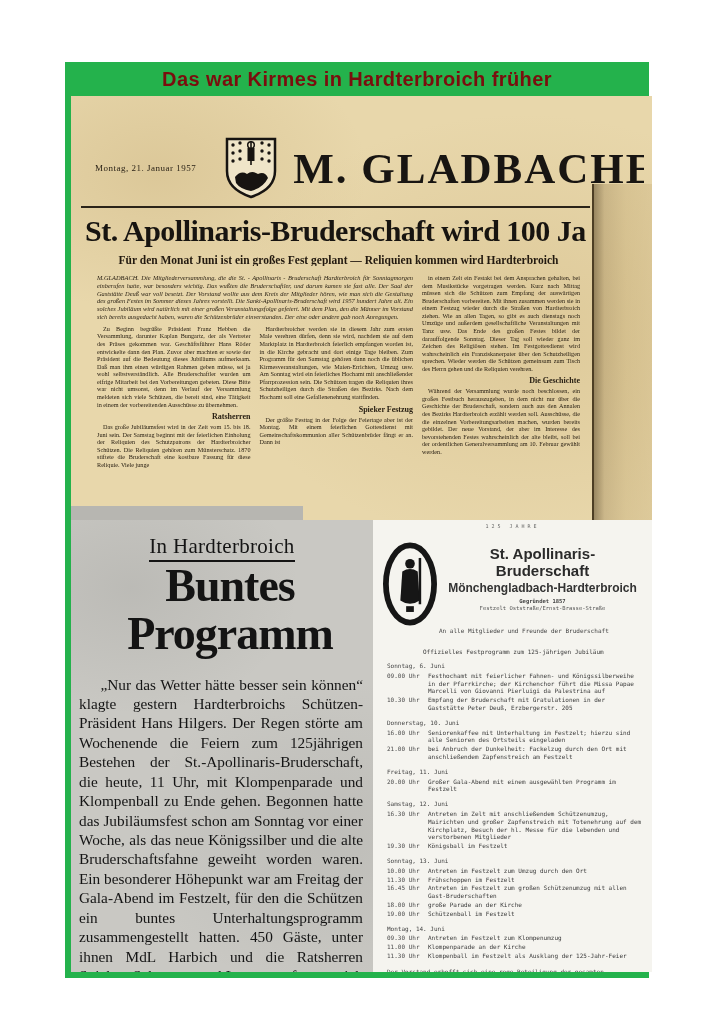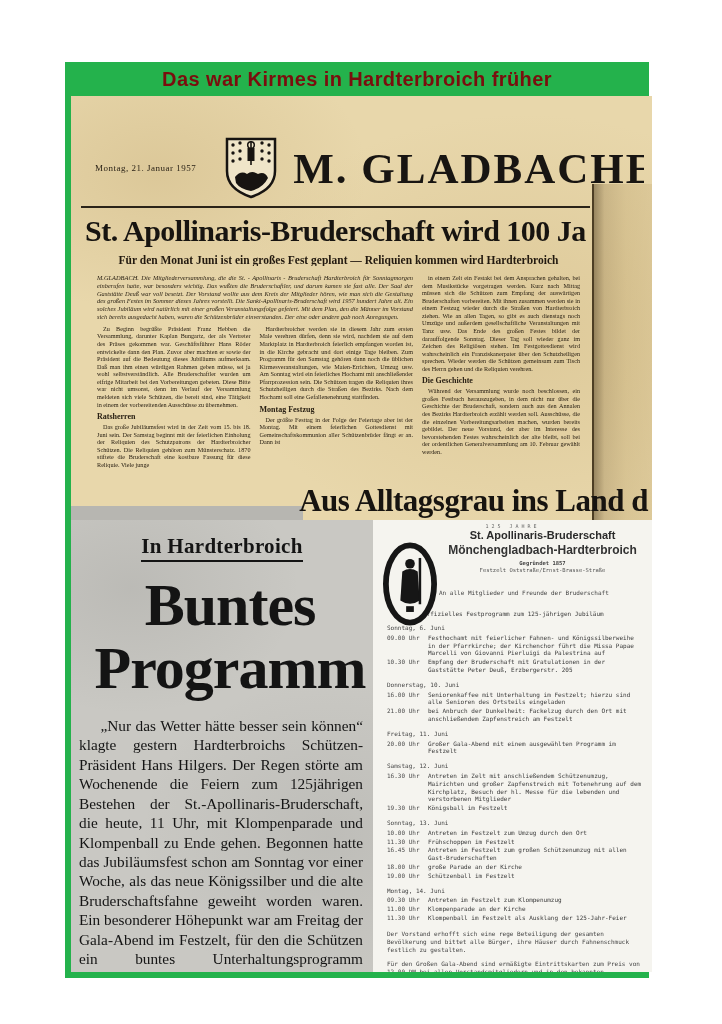"Die Geschichte" .np-subhead { text-align: none -> right }
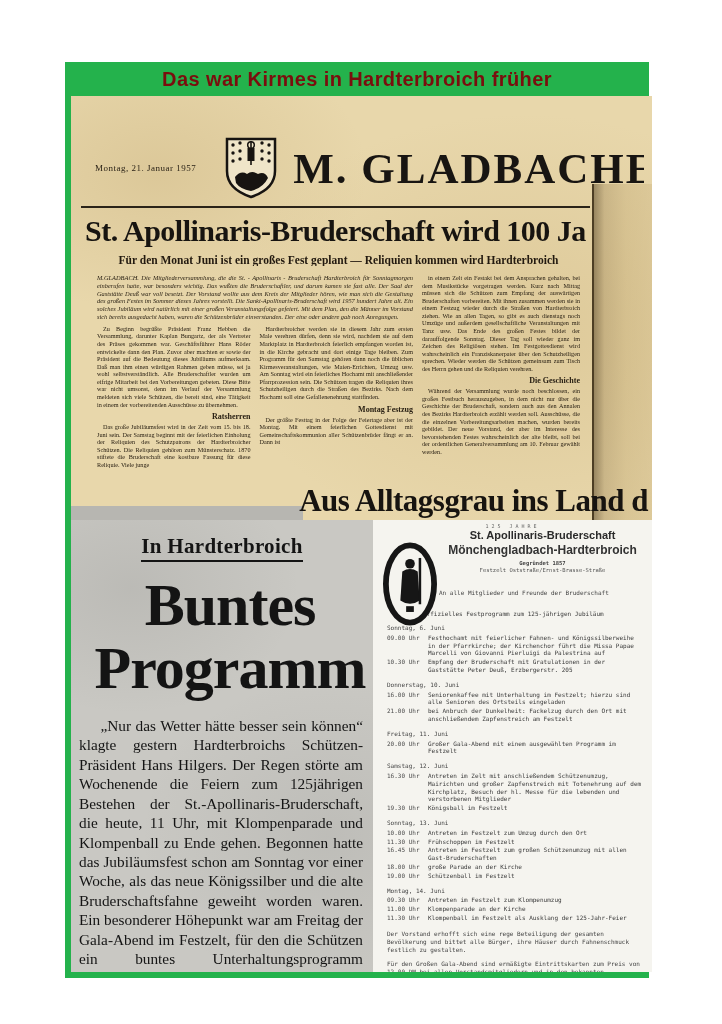"Montag Festzug" div.np-subhead { text: Montag -> Spieker }
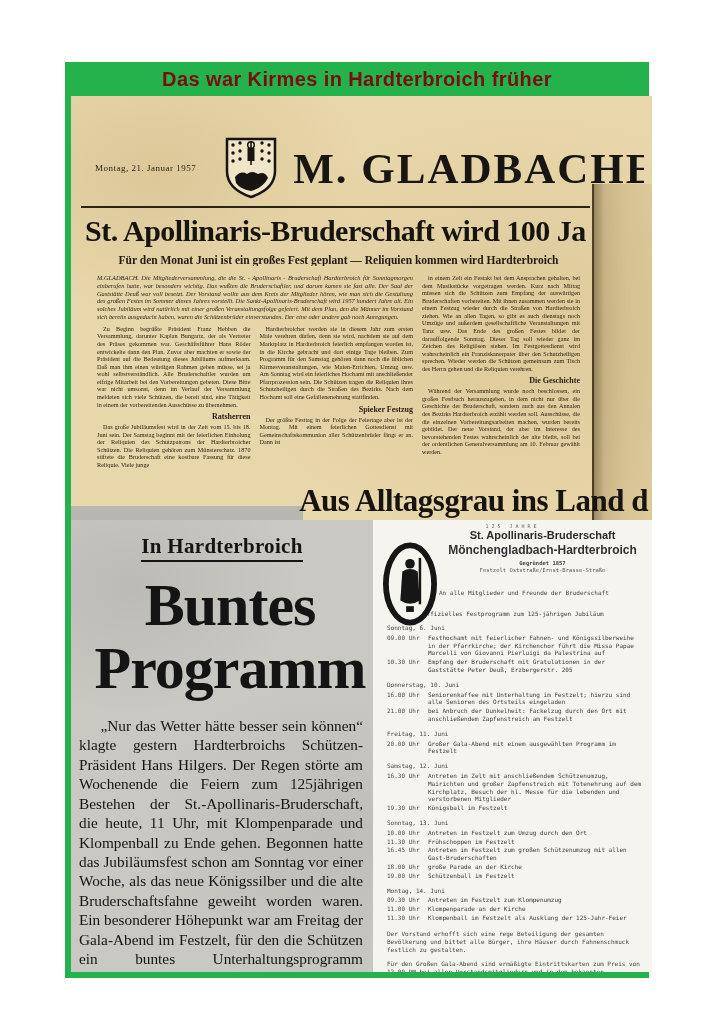"Aus Alltagsgrau ins Land d" div.np-bottom-headline { html: <div>Aus Alltagsgrau ins Land d</div> -> none }
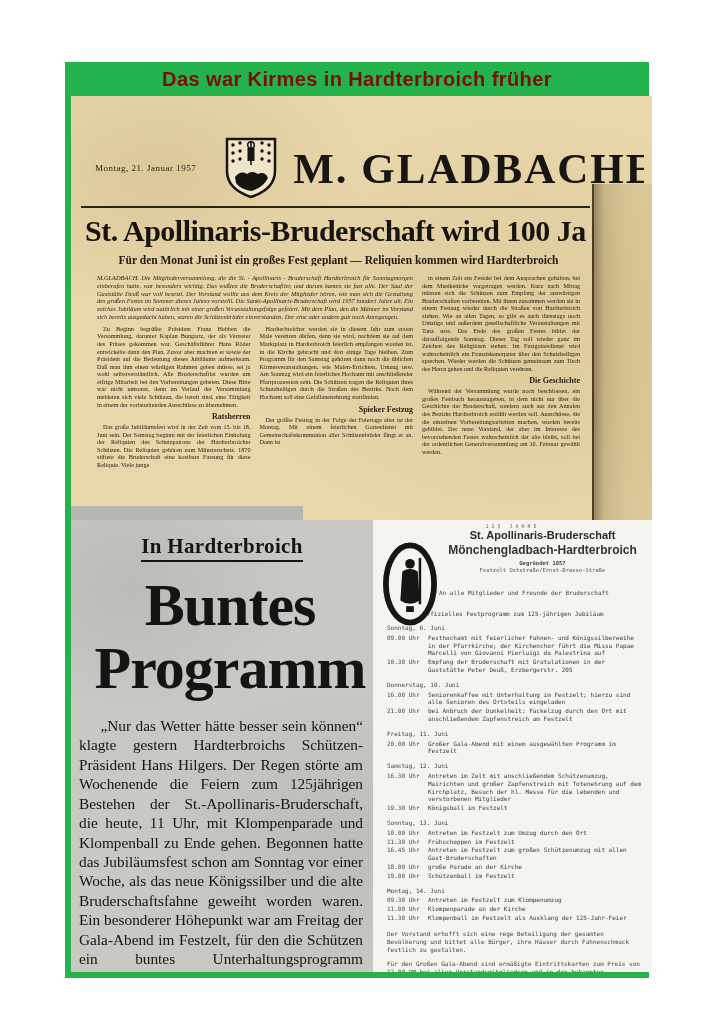"In Hardterbroich" .clip-kicker span { font-weight: bold -> normal }
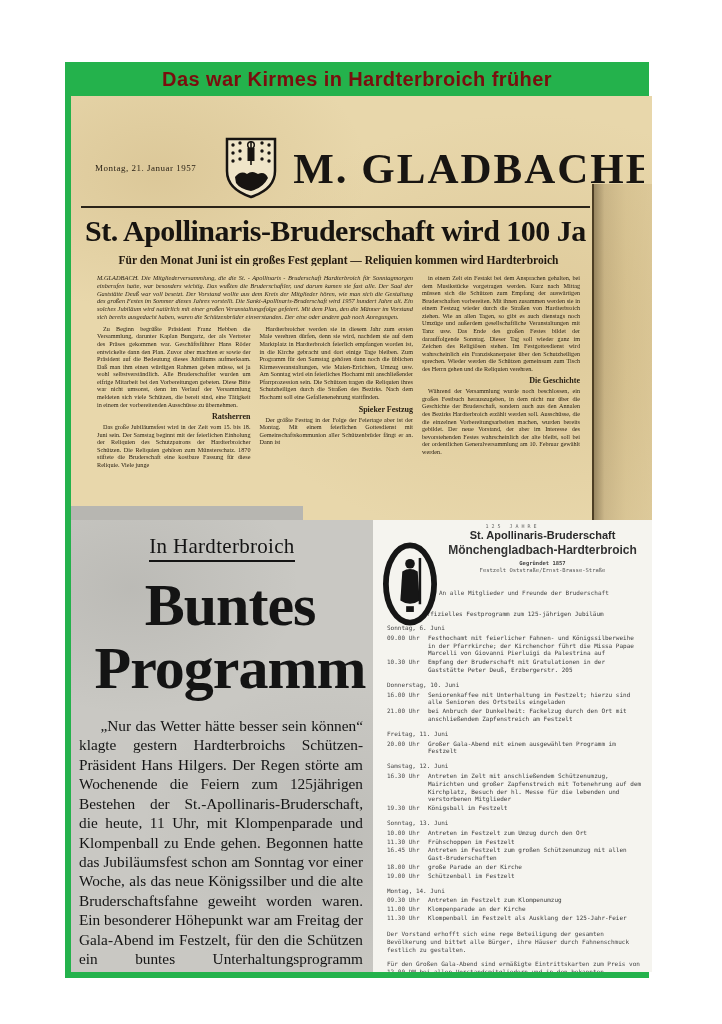"St. Apollinaris-Bruderschaft" .doc-title { font-size: 11px -> 15px; margin-top: 0 -> 16px }
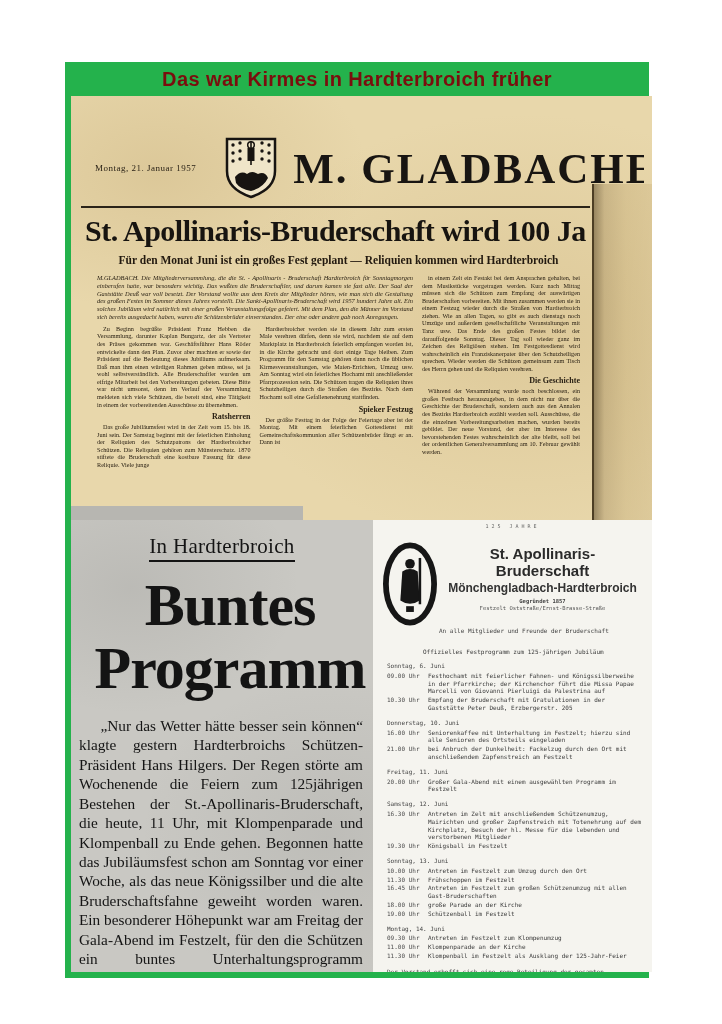"Buntes Programm" .clip-headline { font-size: 60px -> 46px; margin-top: 12px -> none }
